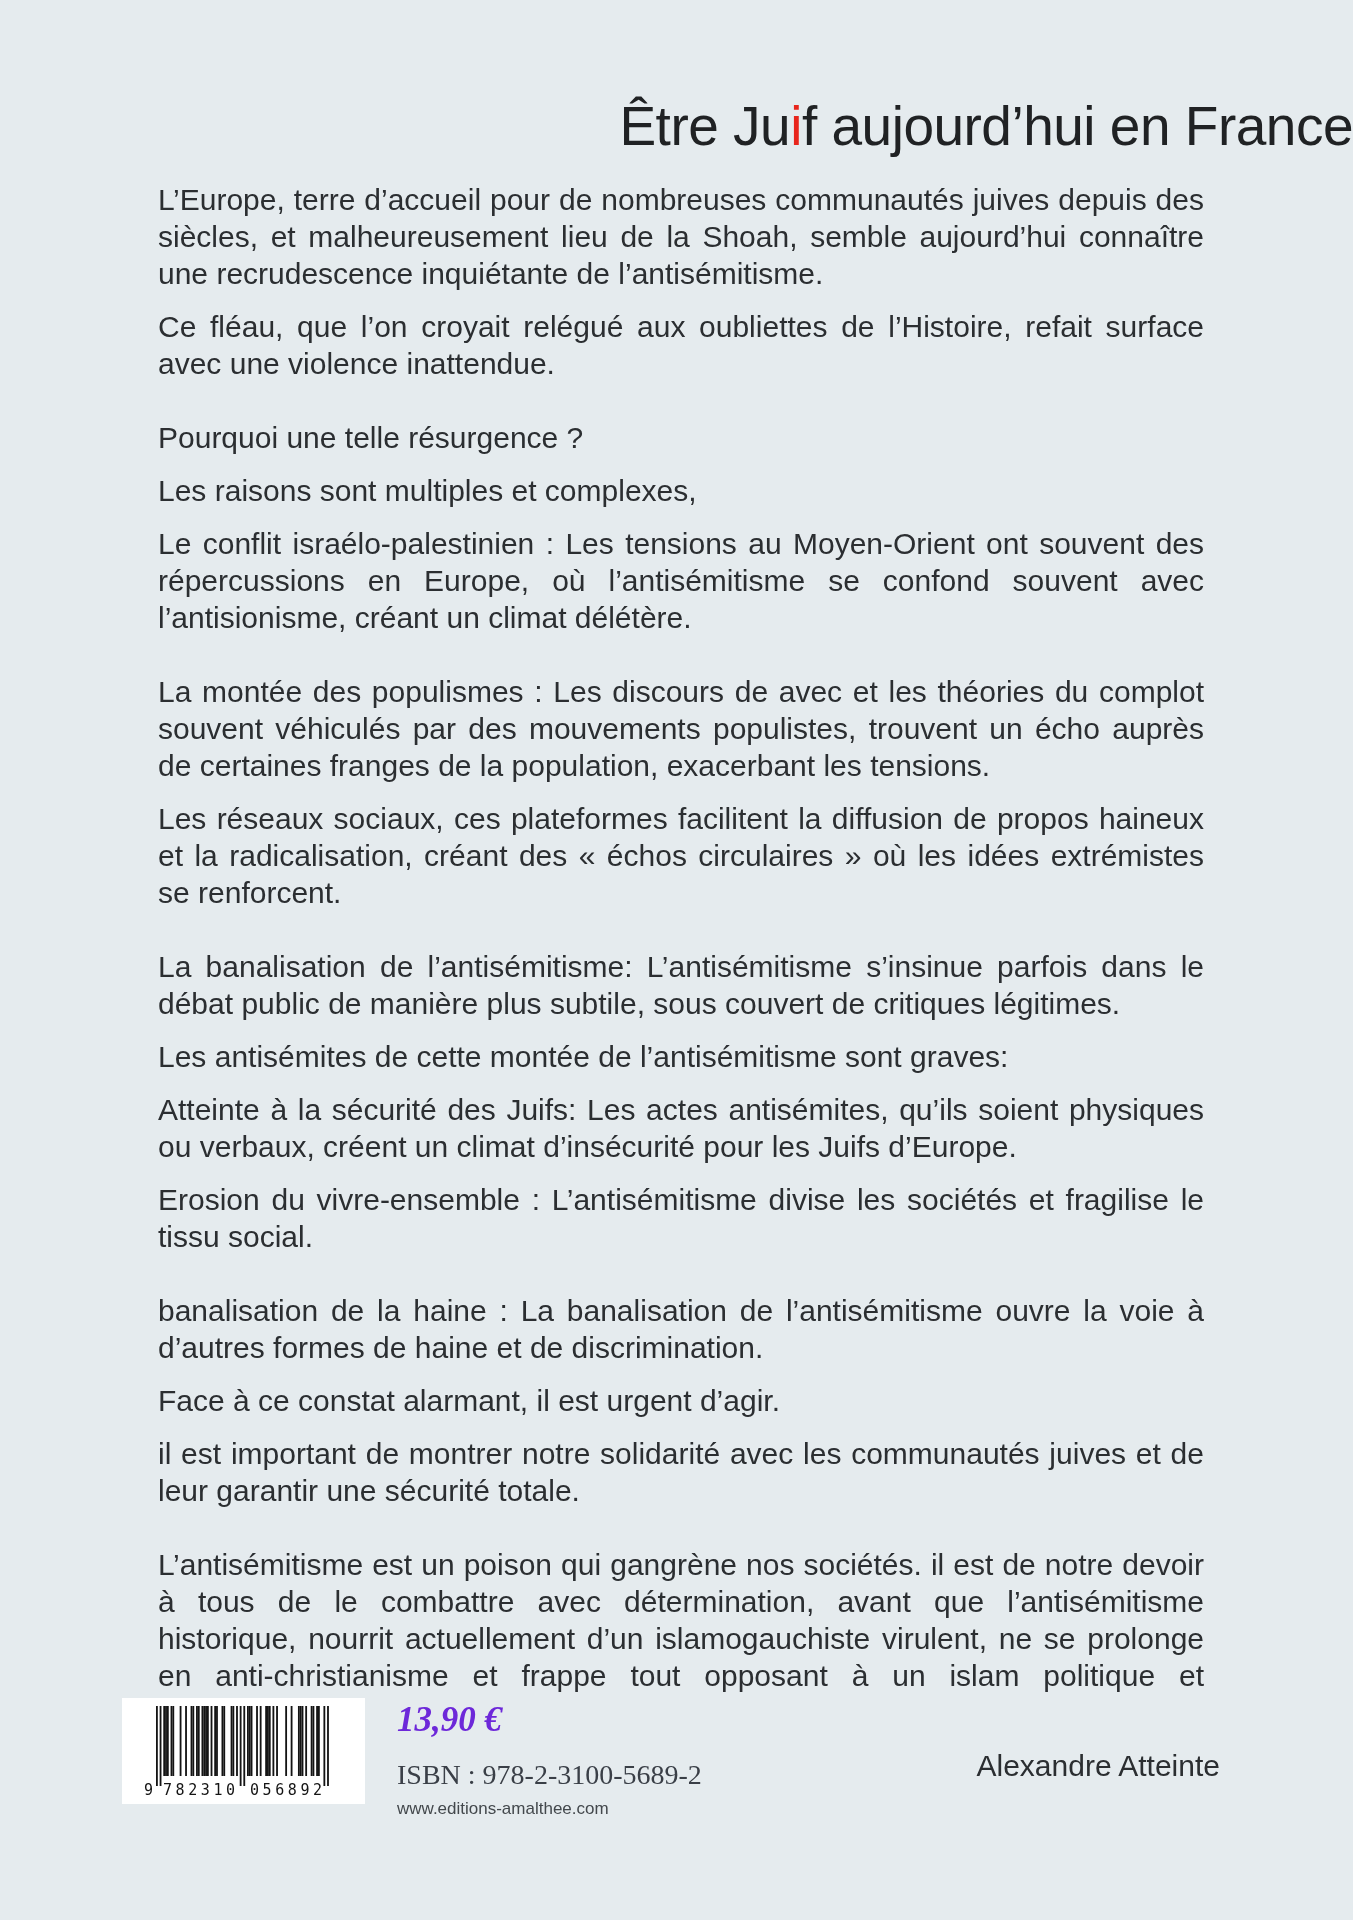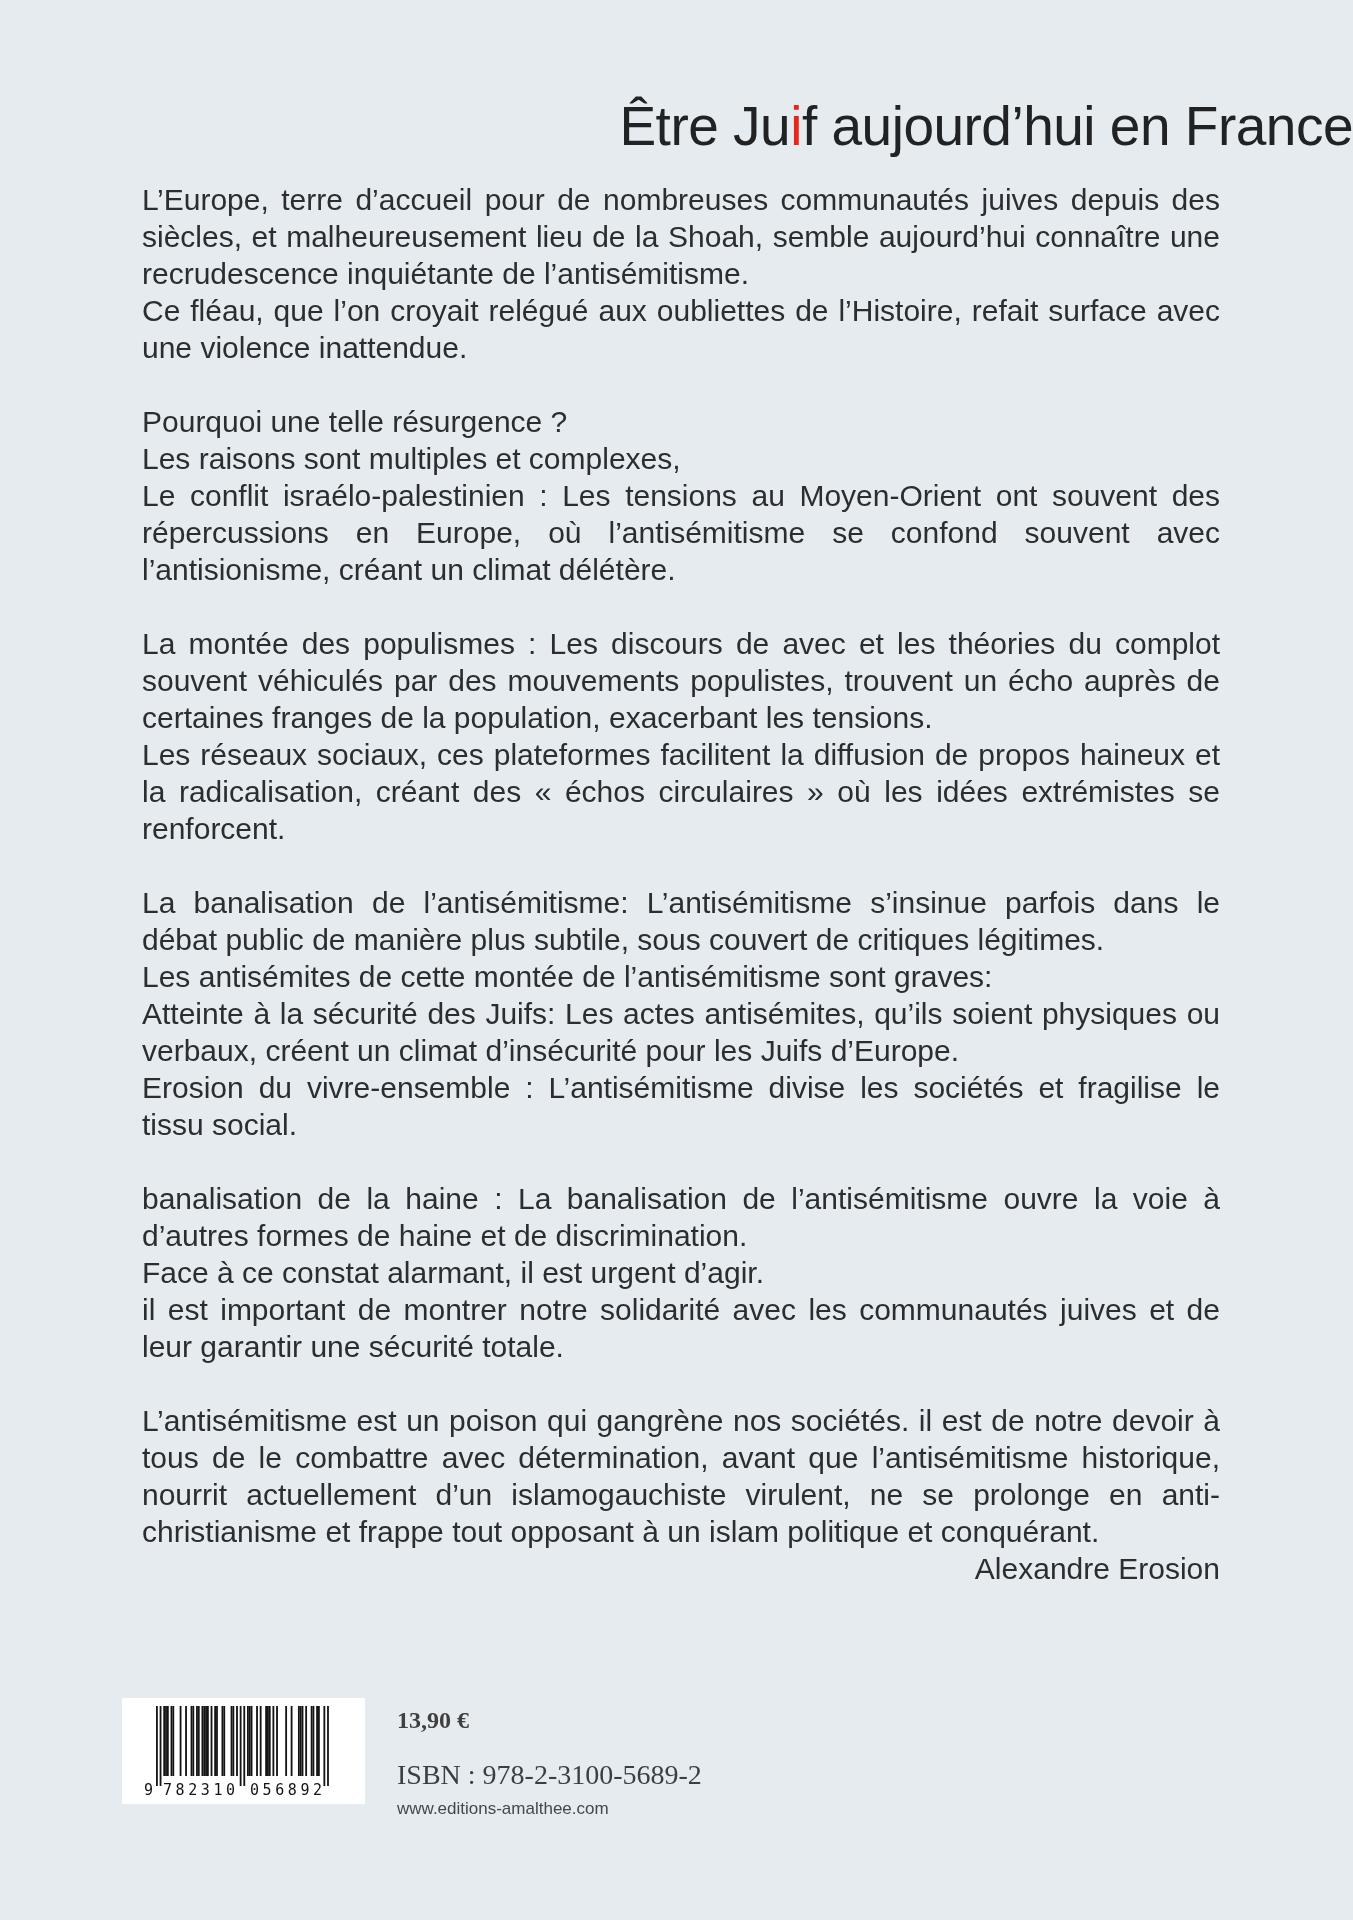"L’Europe, terre d’accueil pour de" .body-block p { margin: 0 -> 16px }
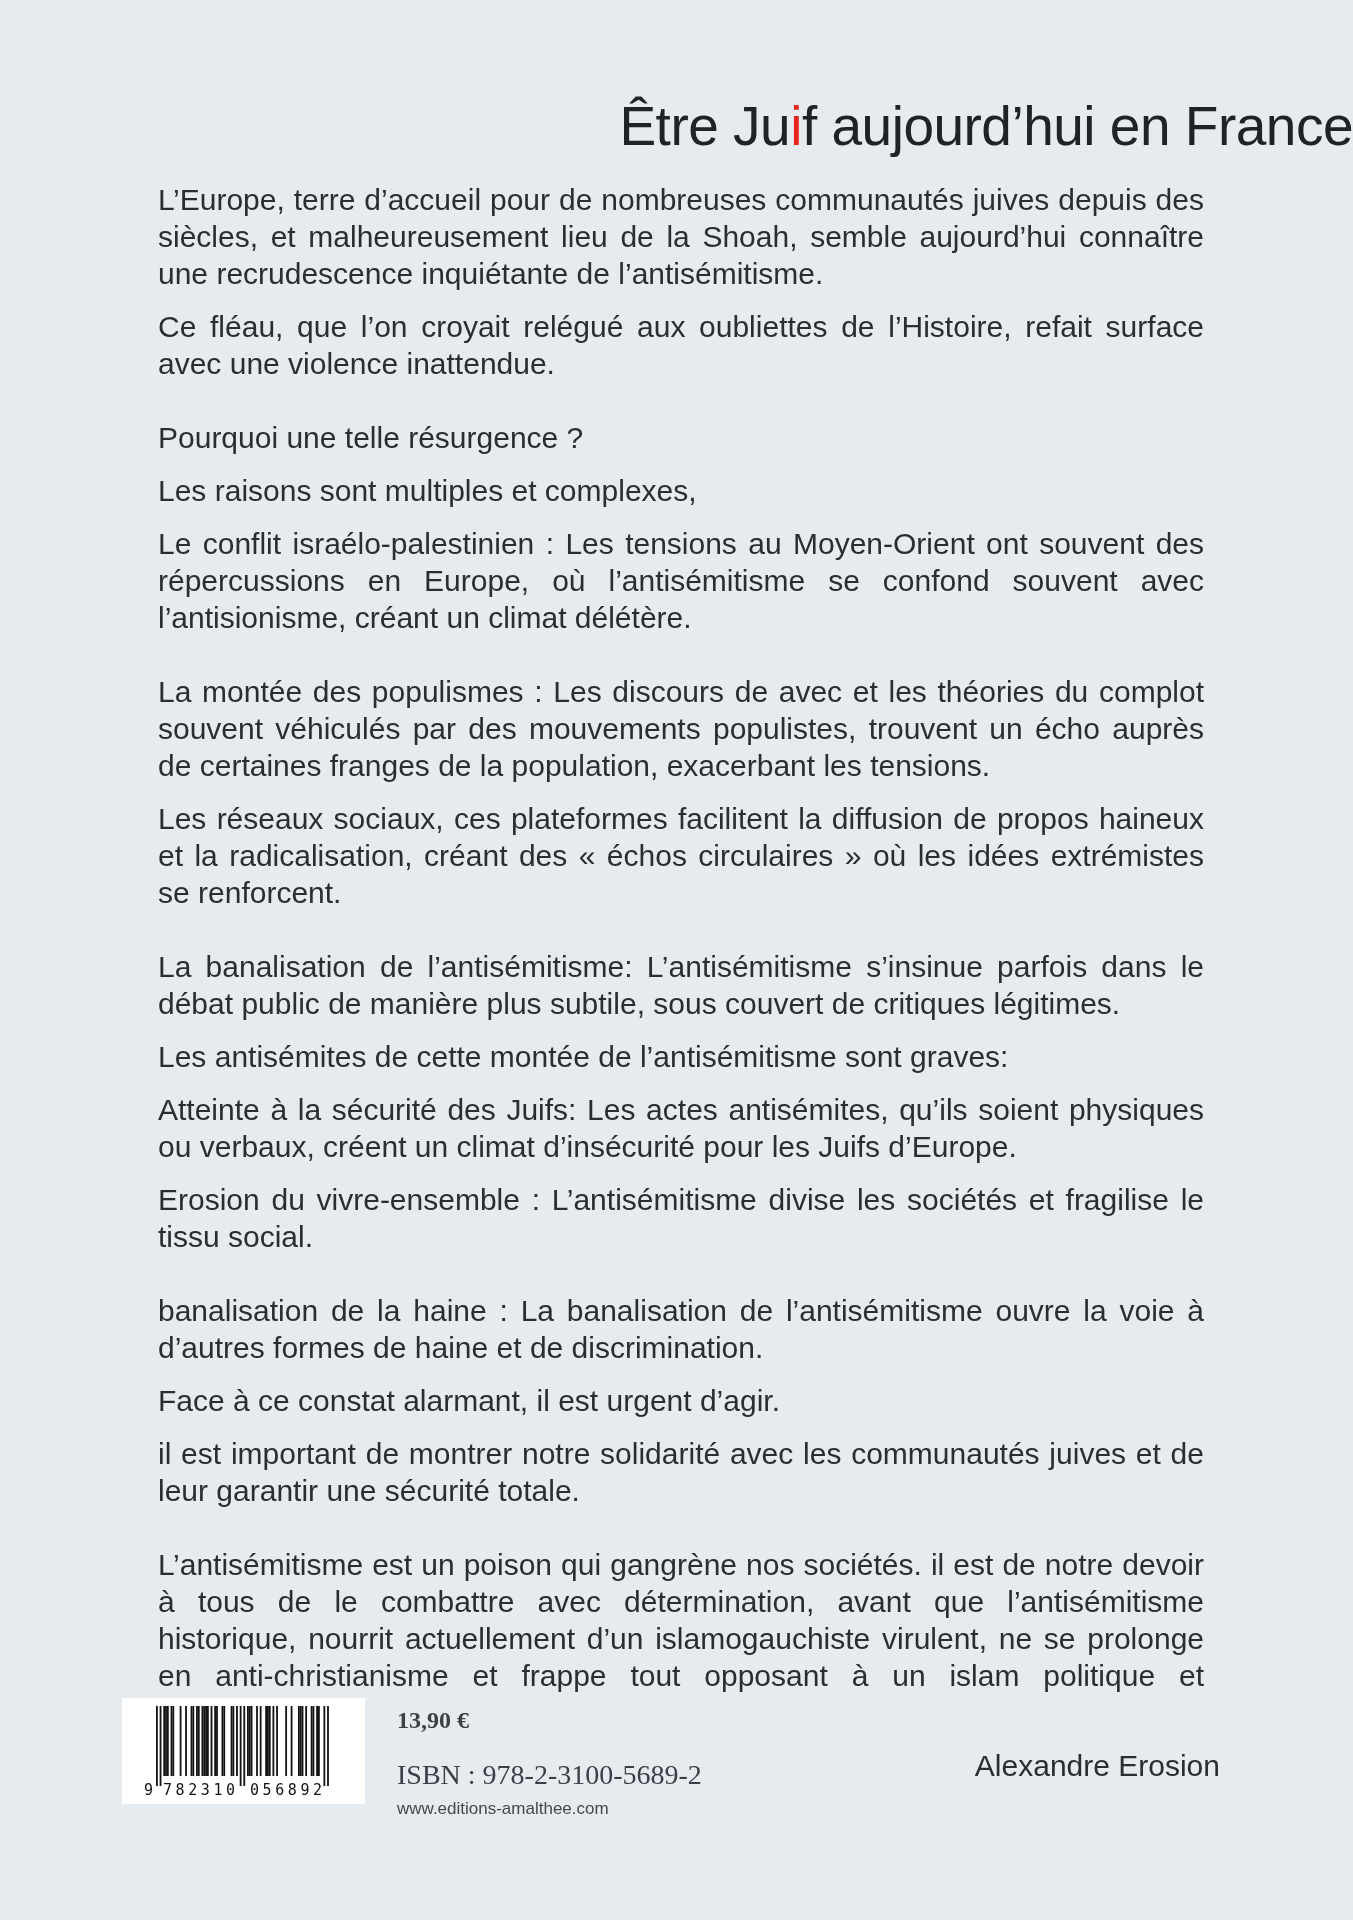"13,90 €" .price { color: #404040 -> #6d28d9; font-size: 24px -> 35px; font-style: none -> italic }
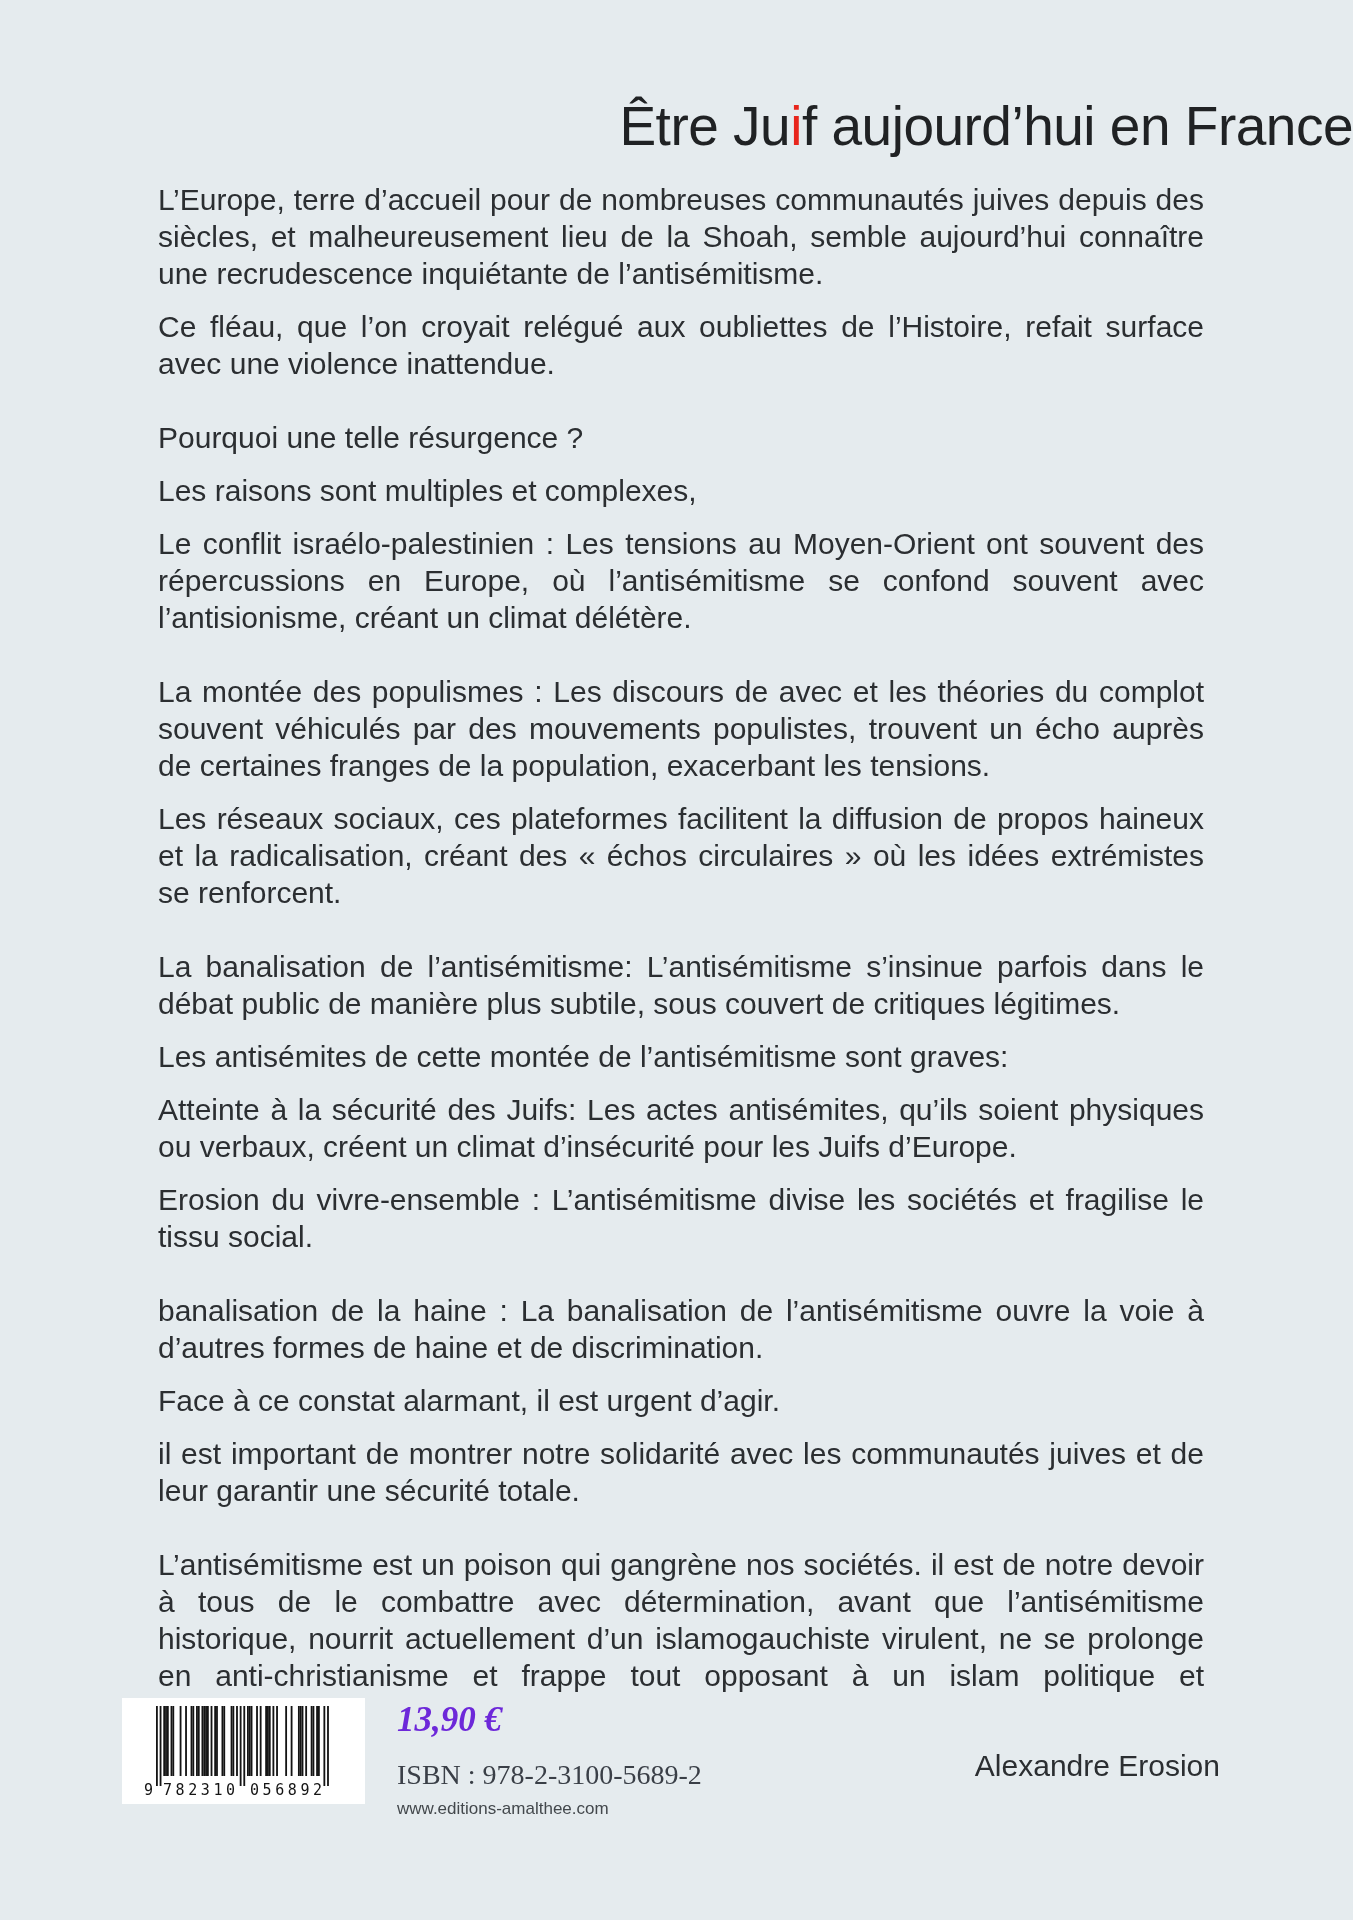"Alexandre Erosion" div.author { text: Erosion -> Atteinte }
